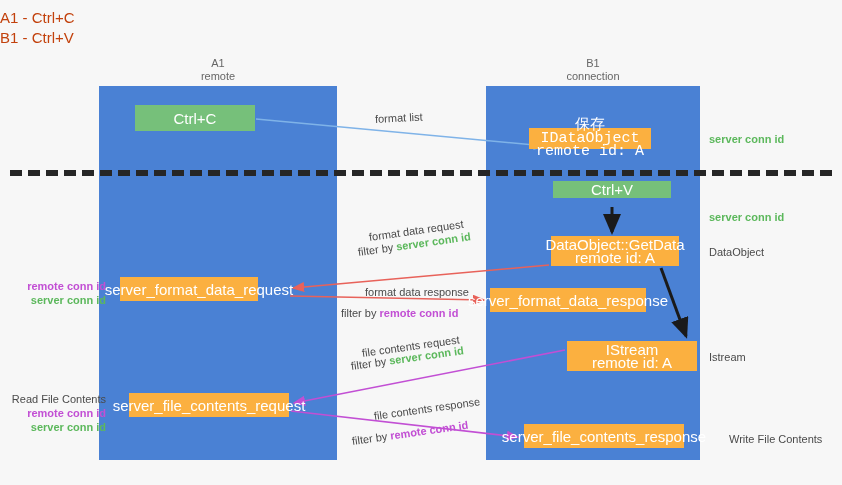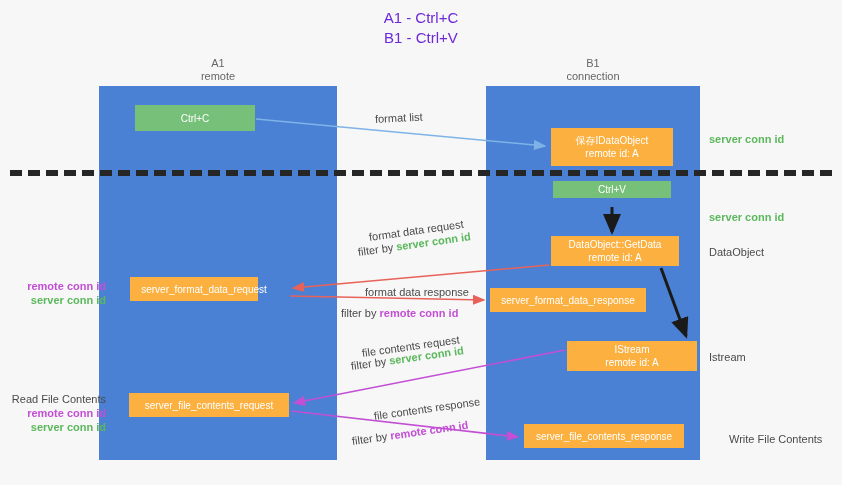"A1 - Ctrl+C" #title { color: #6d28d9 -> #c2410c; text-align: center -> none }
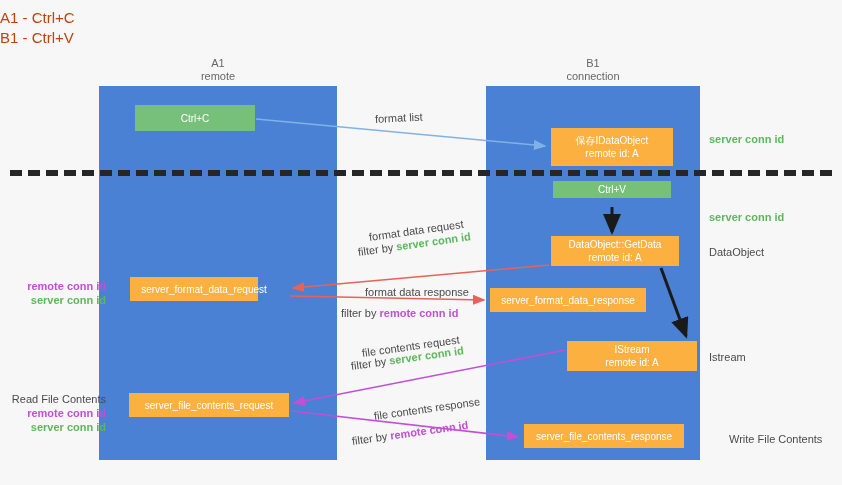"Ctrl+C" .node { font-size: 10px -> 15px }
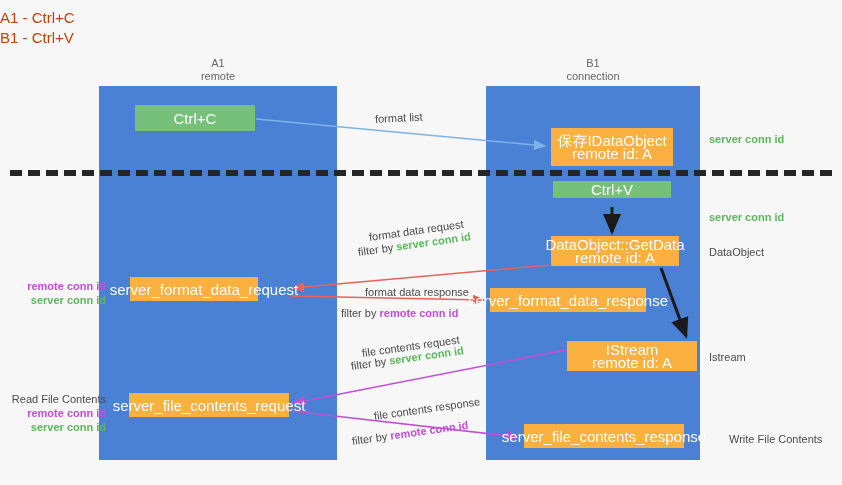"保存IDataObject" #n-idataobject { font-family: none -> Liberation Mono, monospace; height: 38px -> 21px; left: 551px -> 529px }
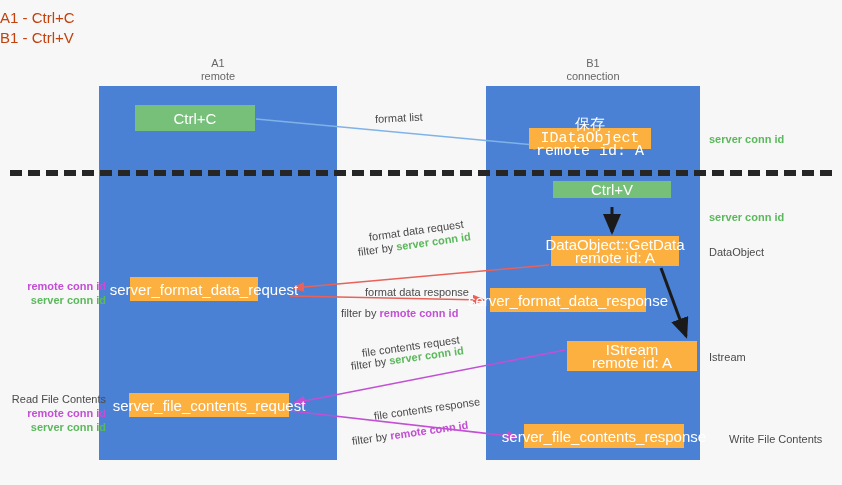"server_format_data_request" #n-fmt-req { left: 130px -> 120px; width: 128px -> 138px }
